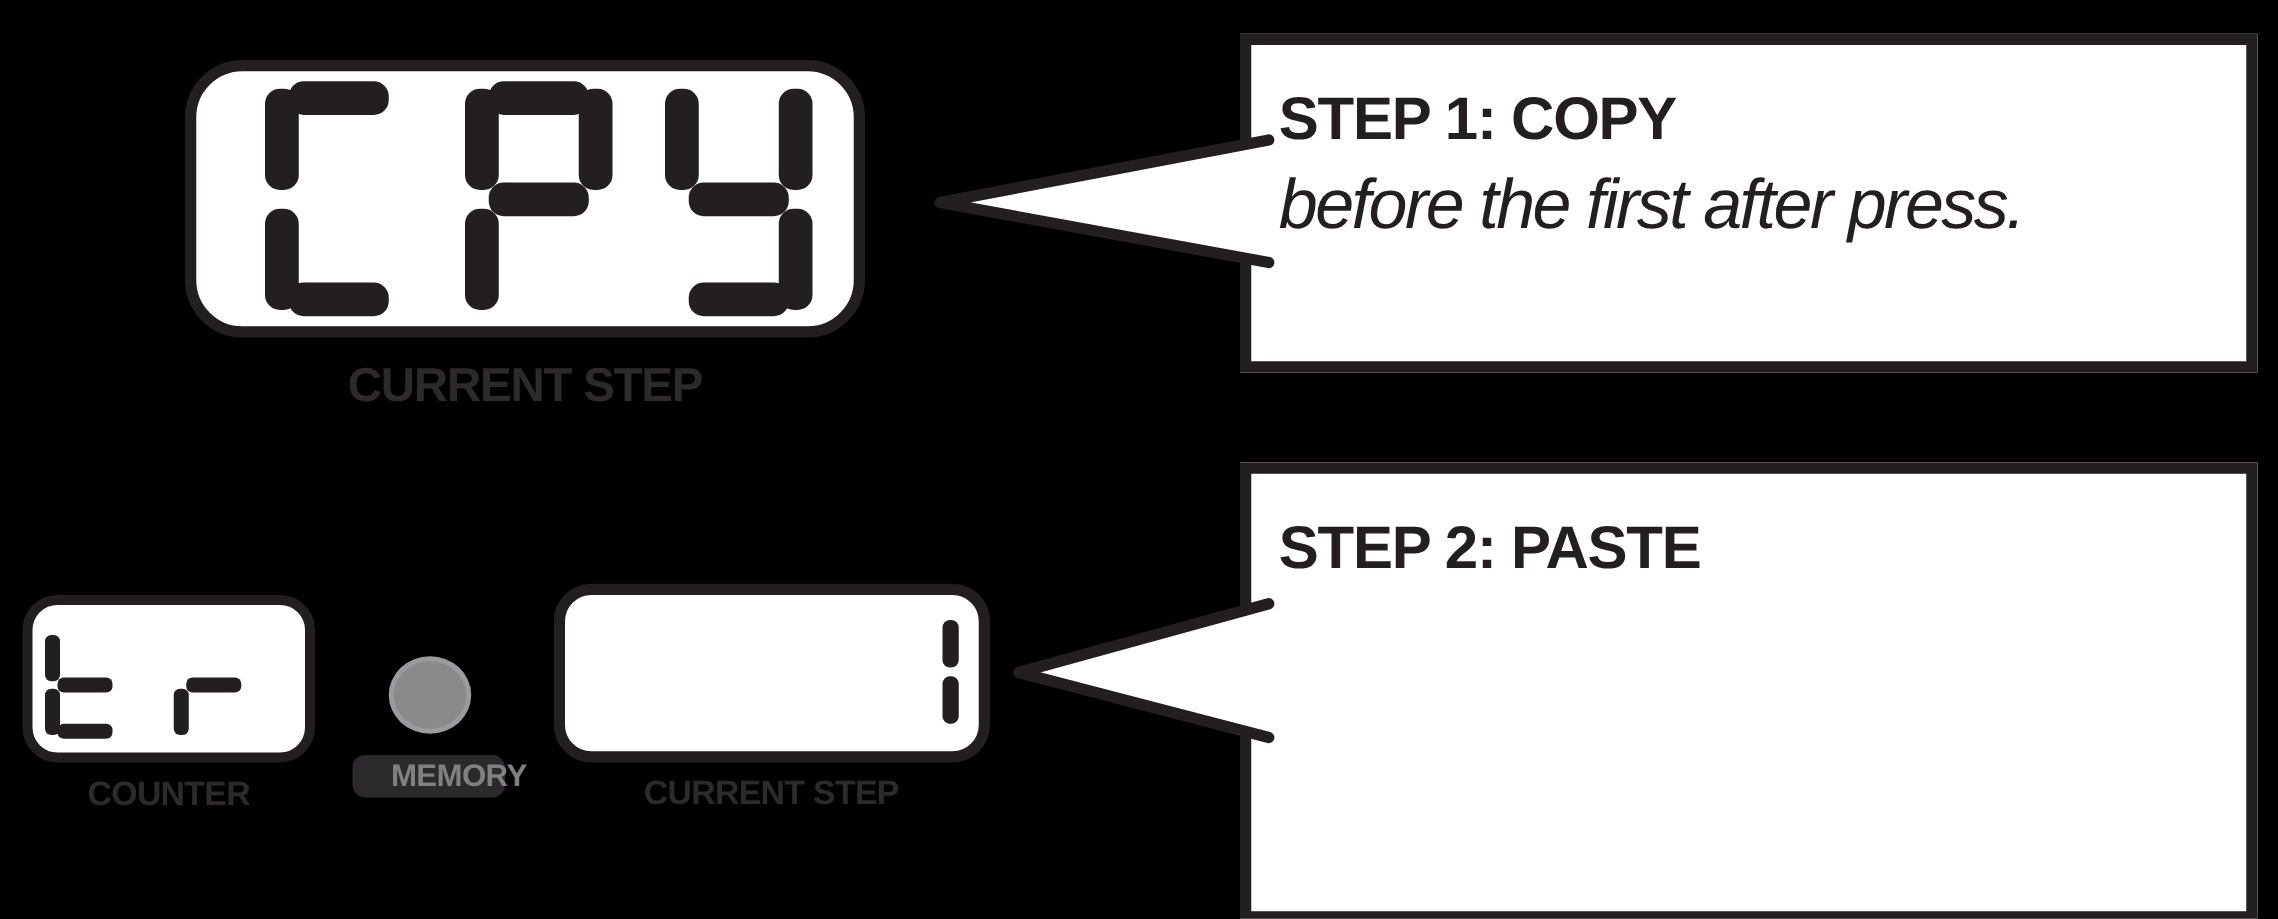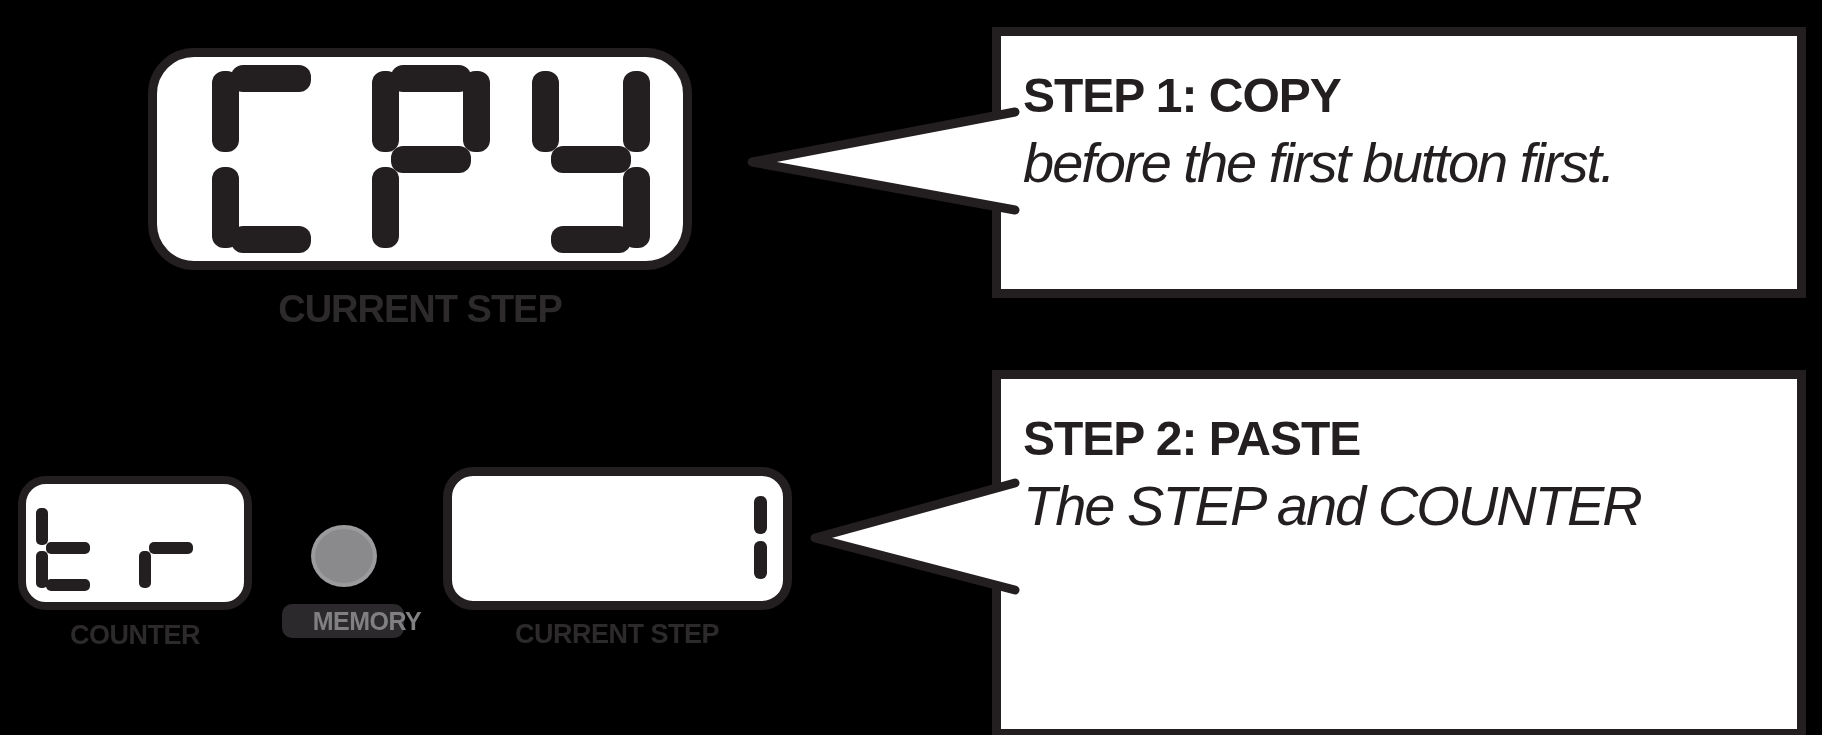"before the first button first." div.bubble-line { text: button first -> after press }
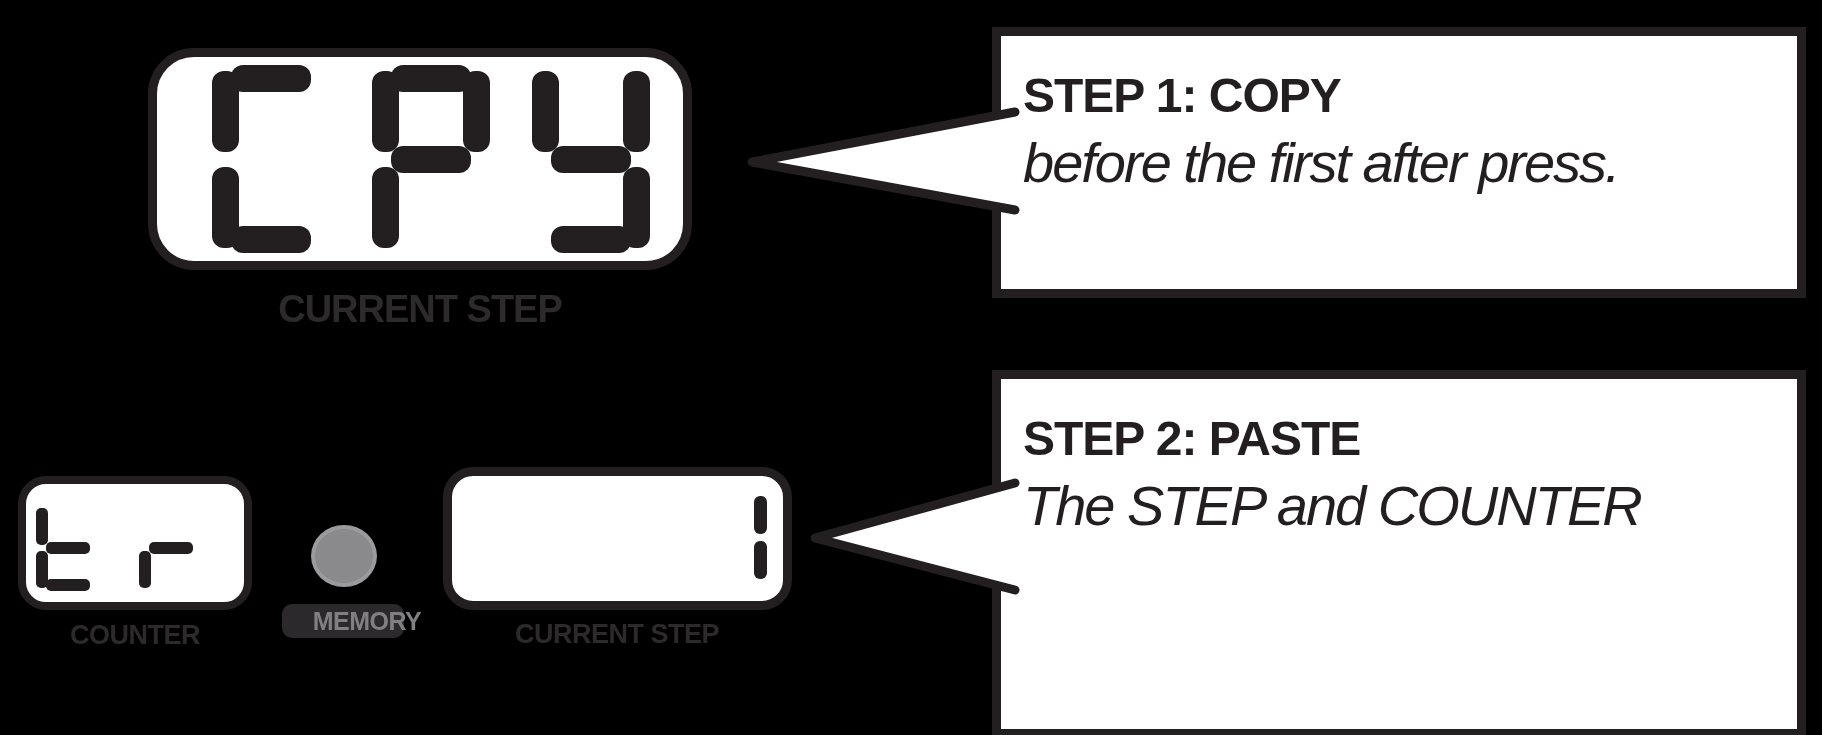"The STEP and COUNTER" div.bubble-line { html: <div>The STEP and COUNTER</div> -> none }
